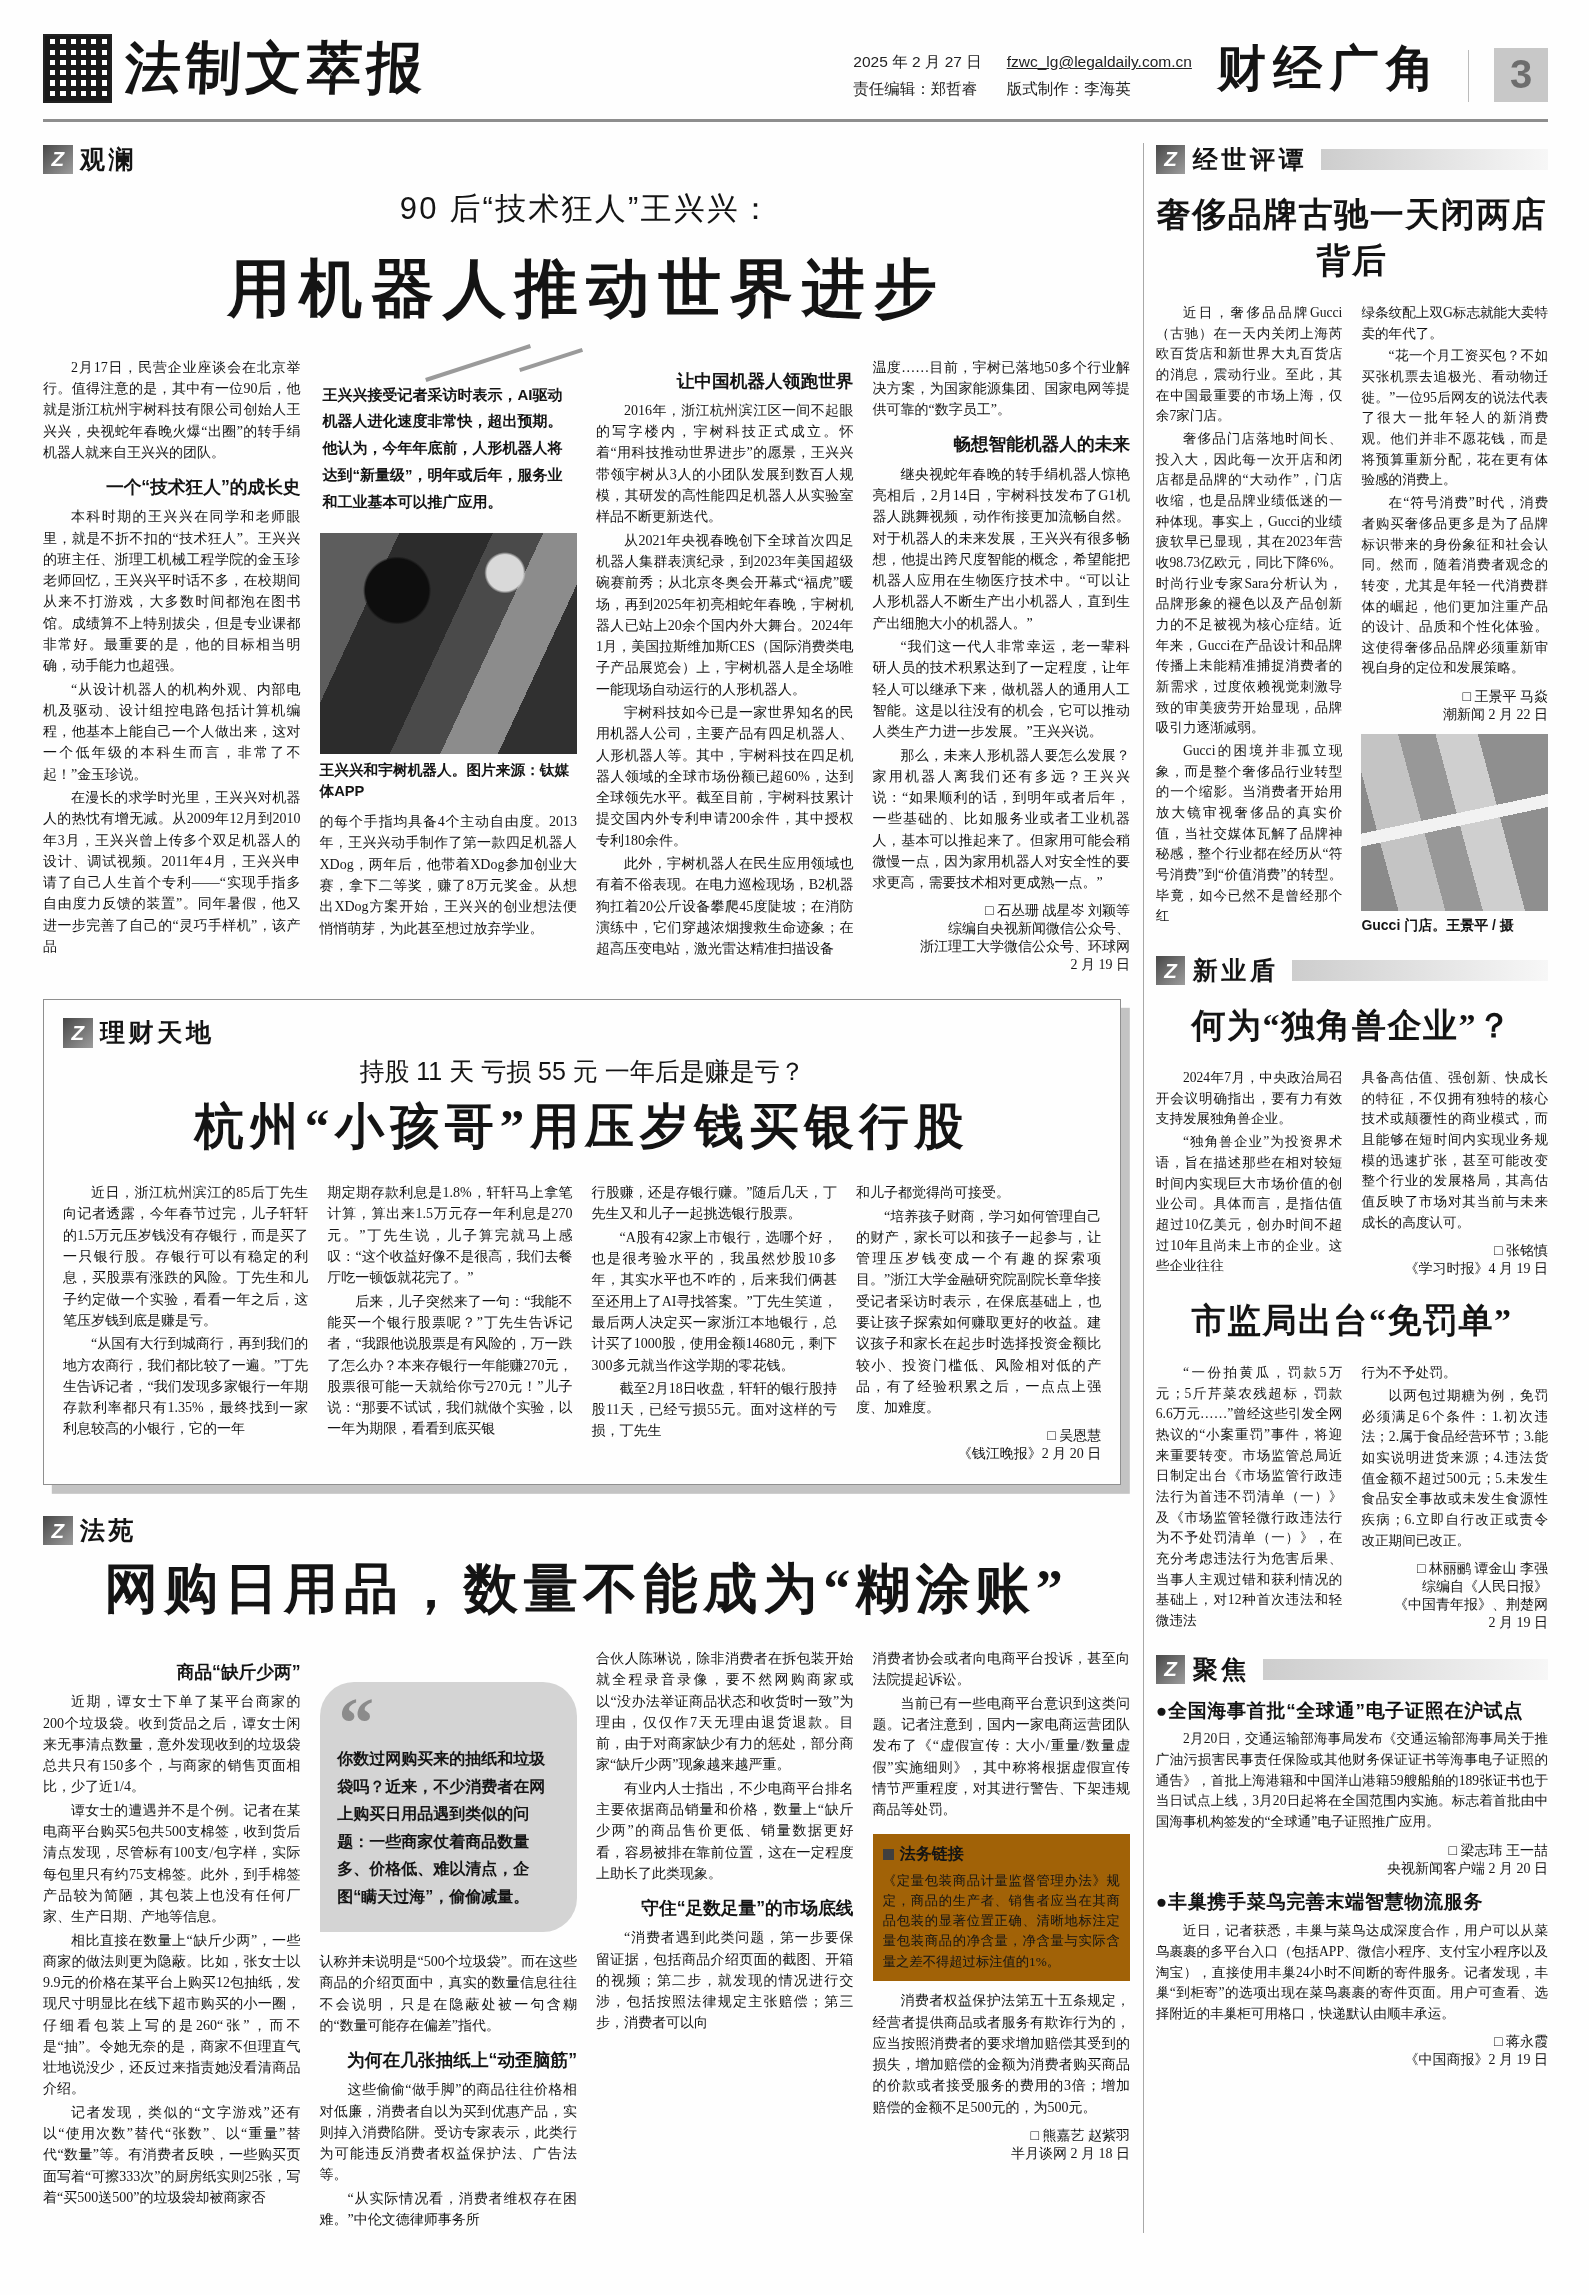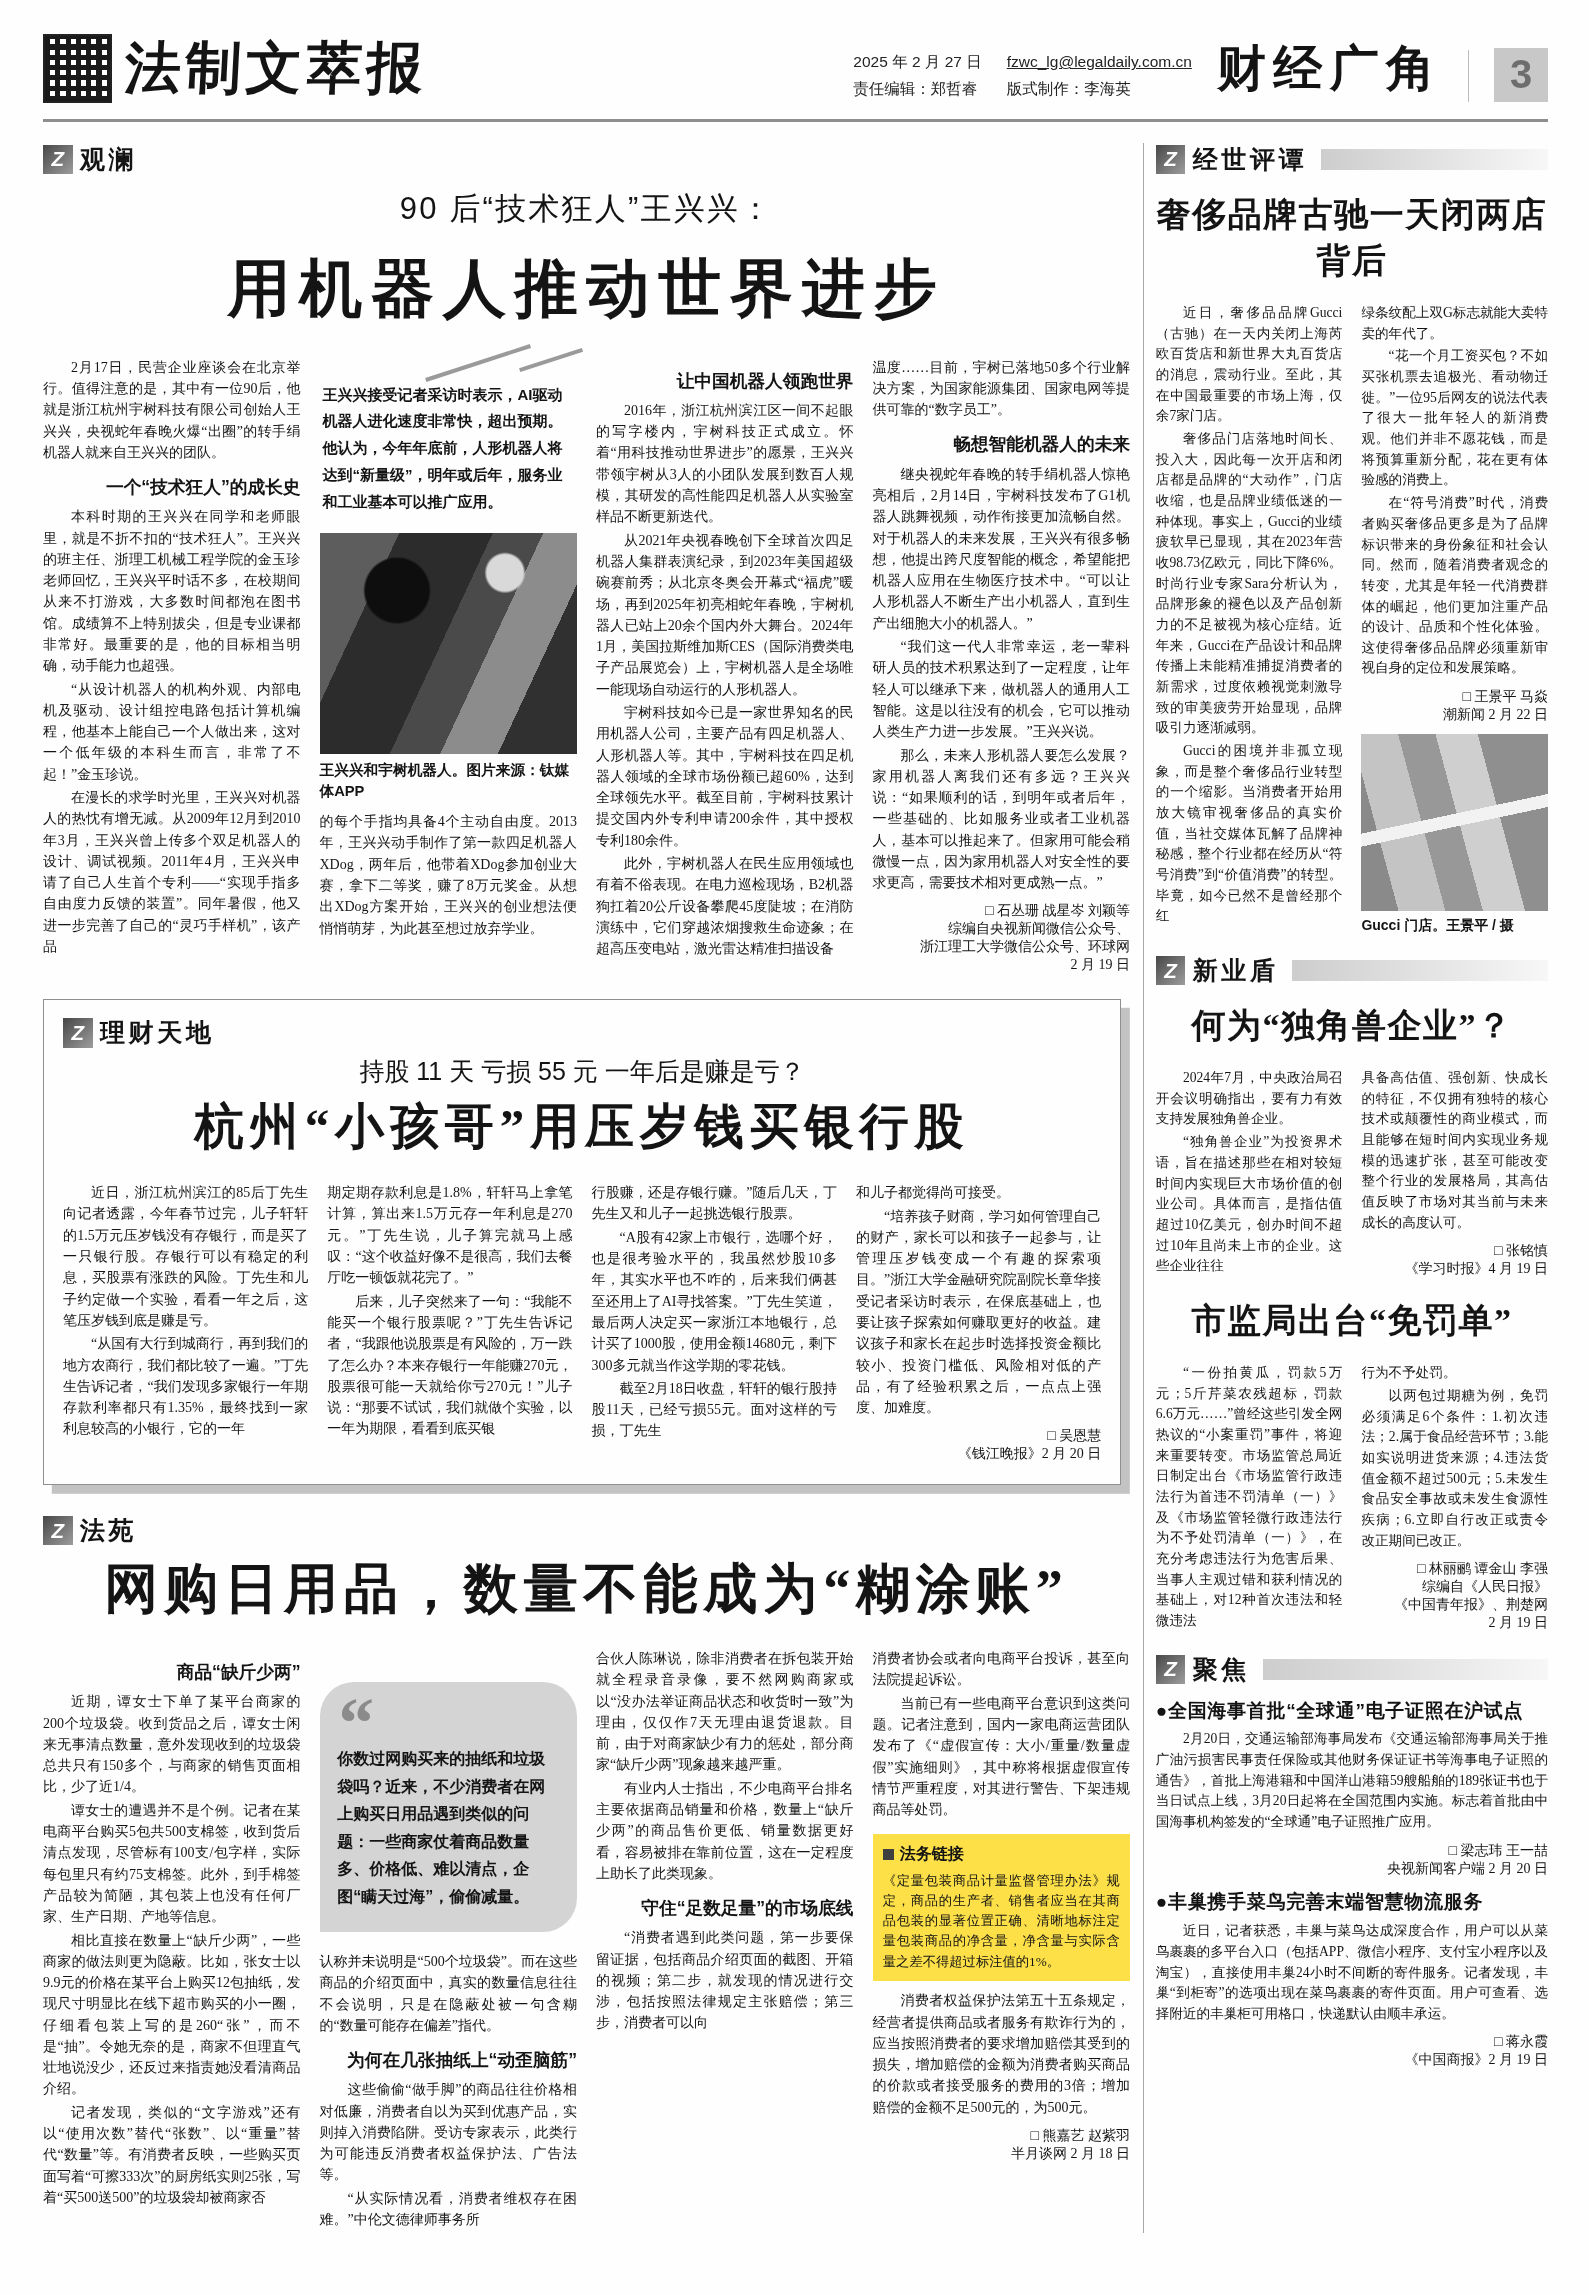"法务链接" .law-box { background: #fde047 -> #a16207 }
